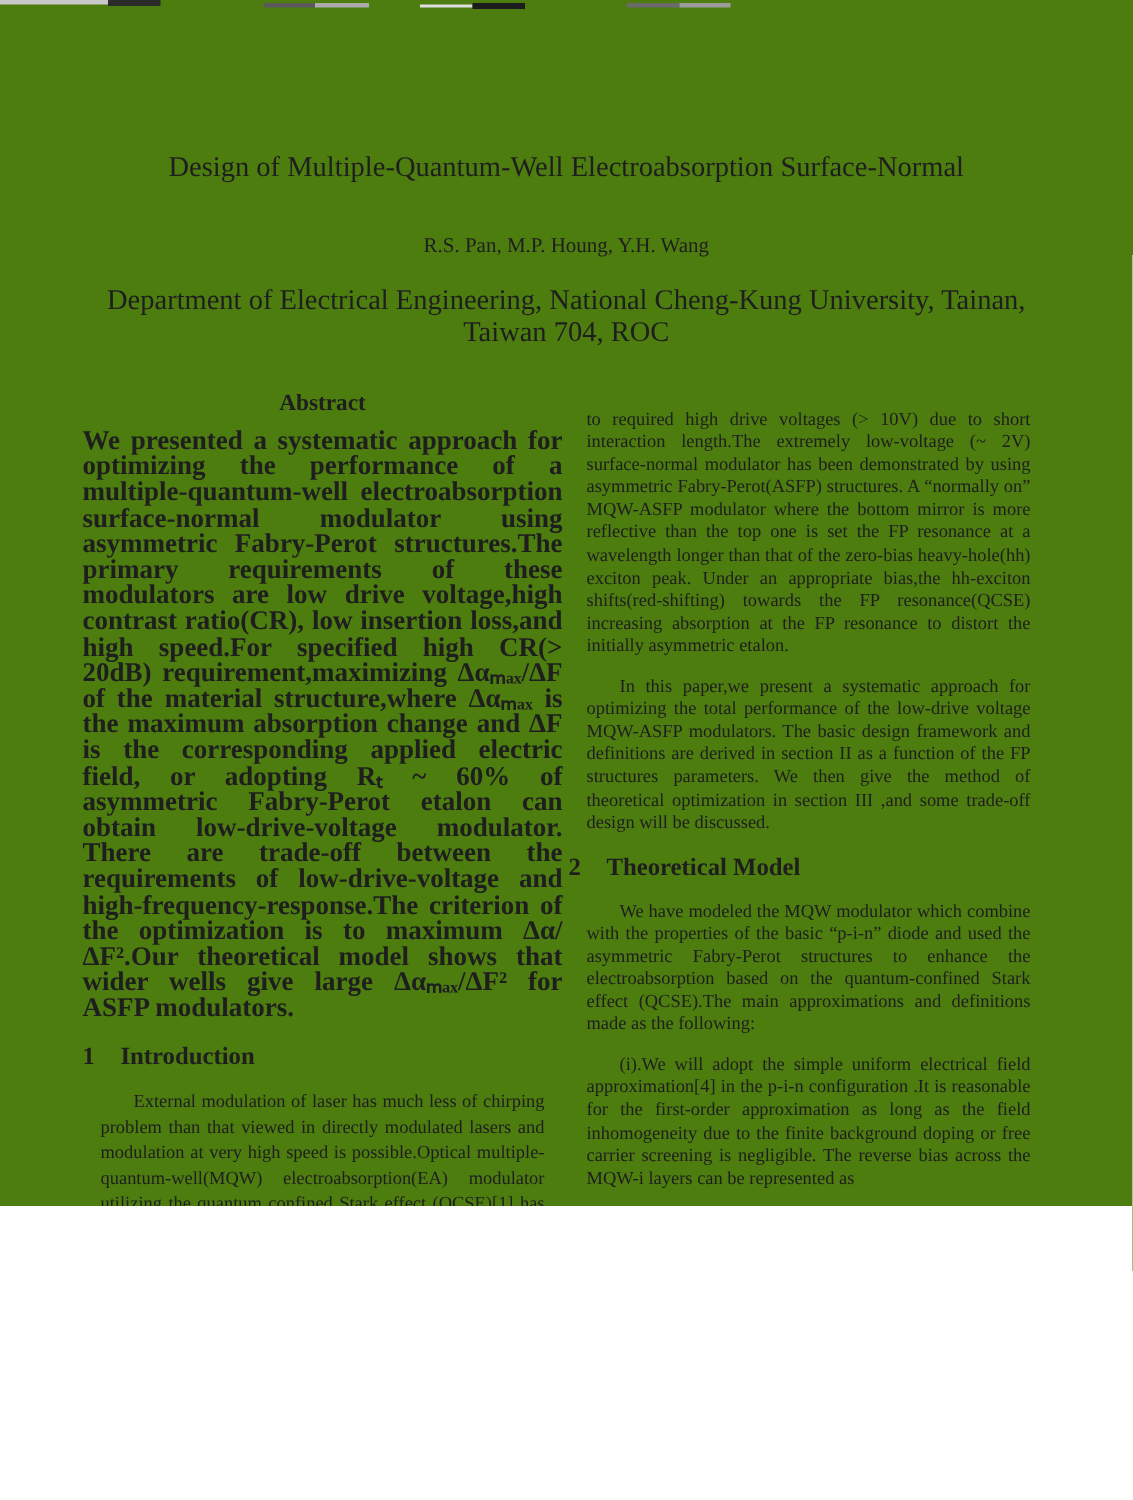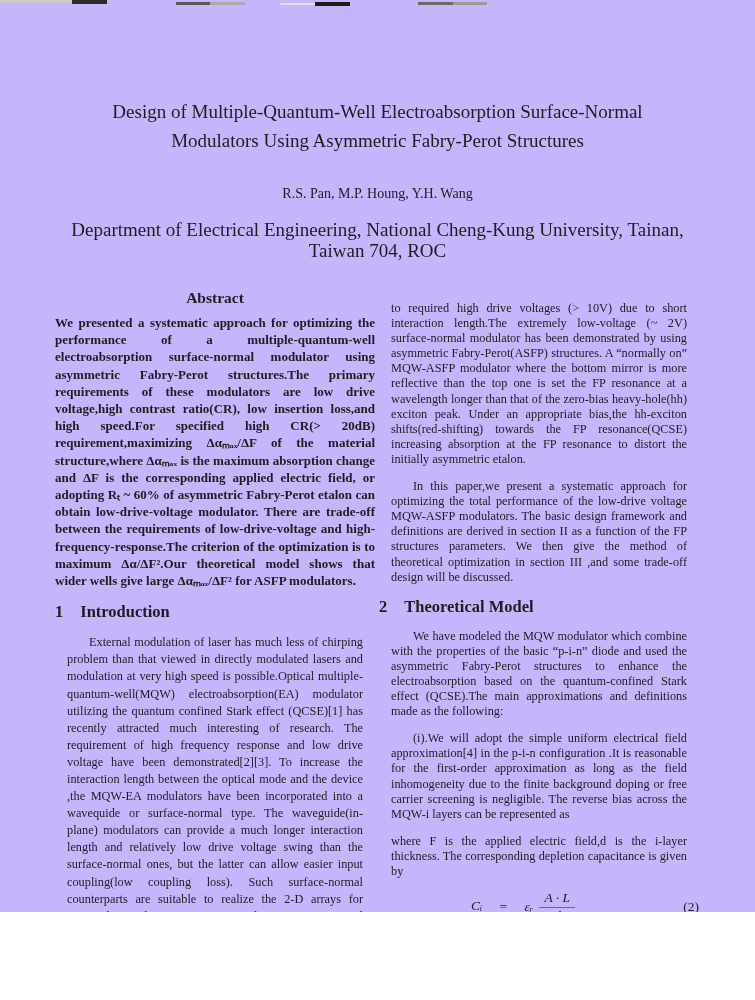"Design of Multiple-Quantum-Well" .page { background: #c4b5fd -> #4d7c0f; height: 912px -> 804px }
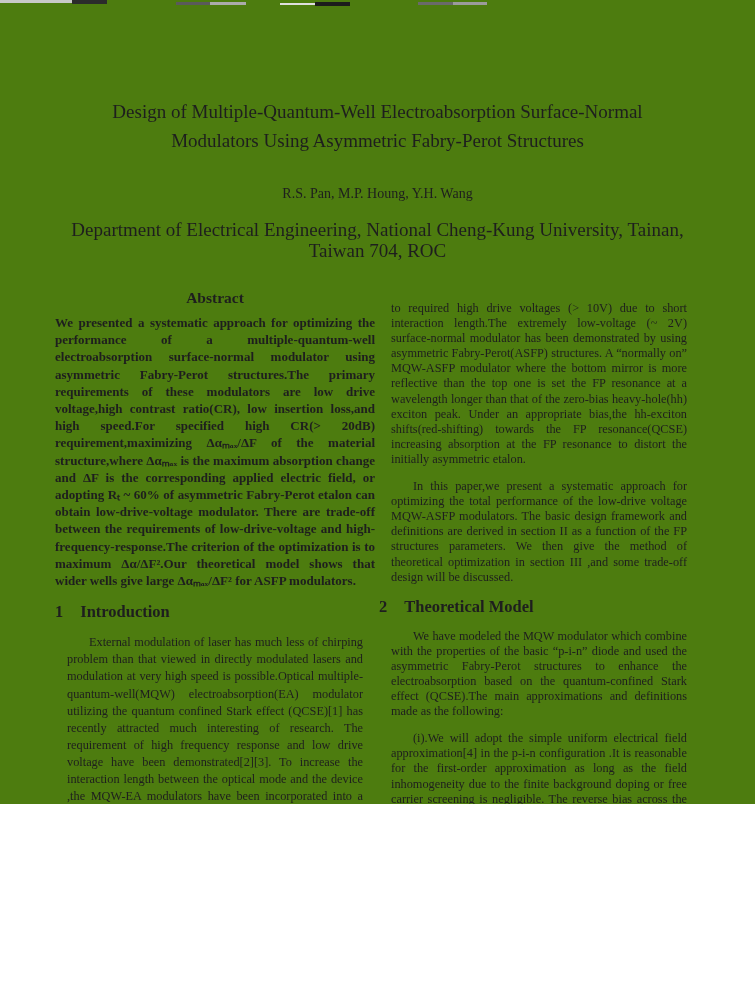"Modulators Using Asymmetric Fabry-Perot" span.tline { html: <span>Modulators Using Asymmetric Fabry-Perot Structures</span> -> none }
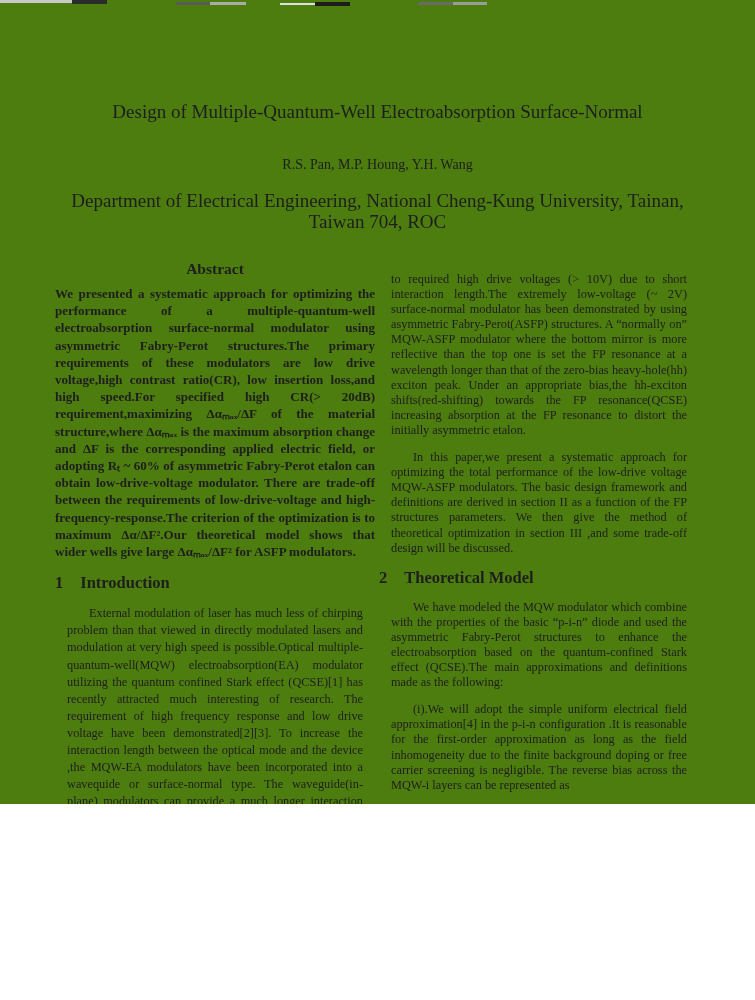"We presented a systematic approach" .abstract-body { font-size: 13px -> 18px }
